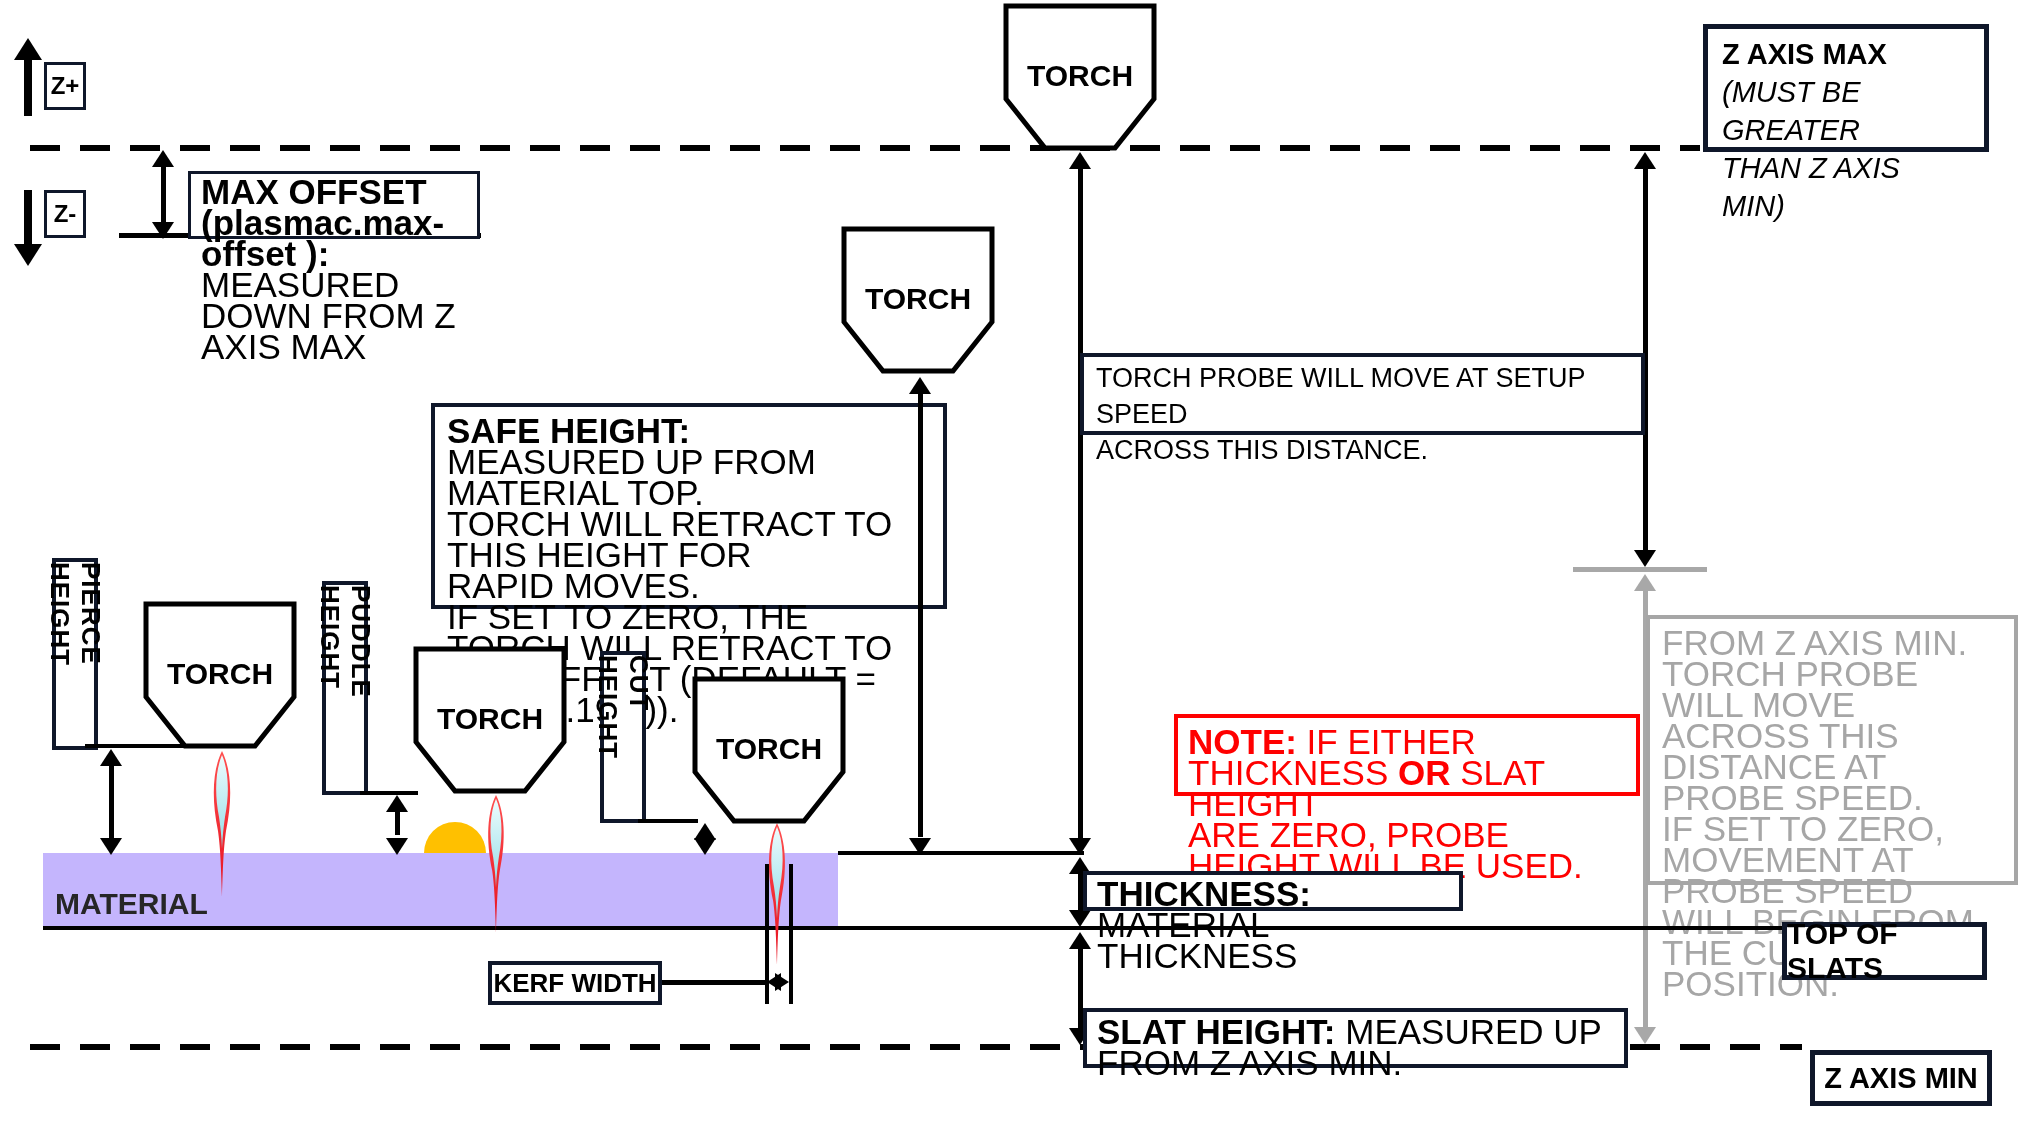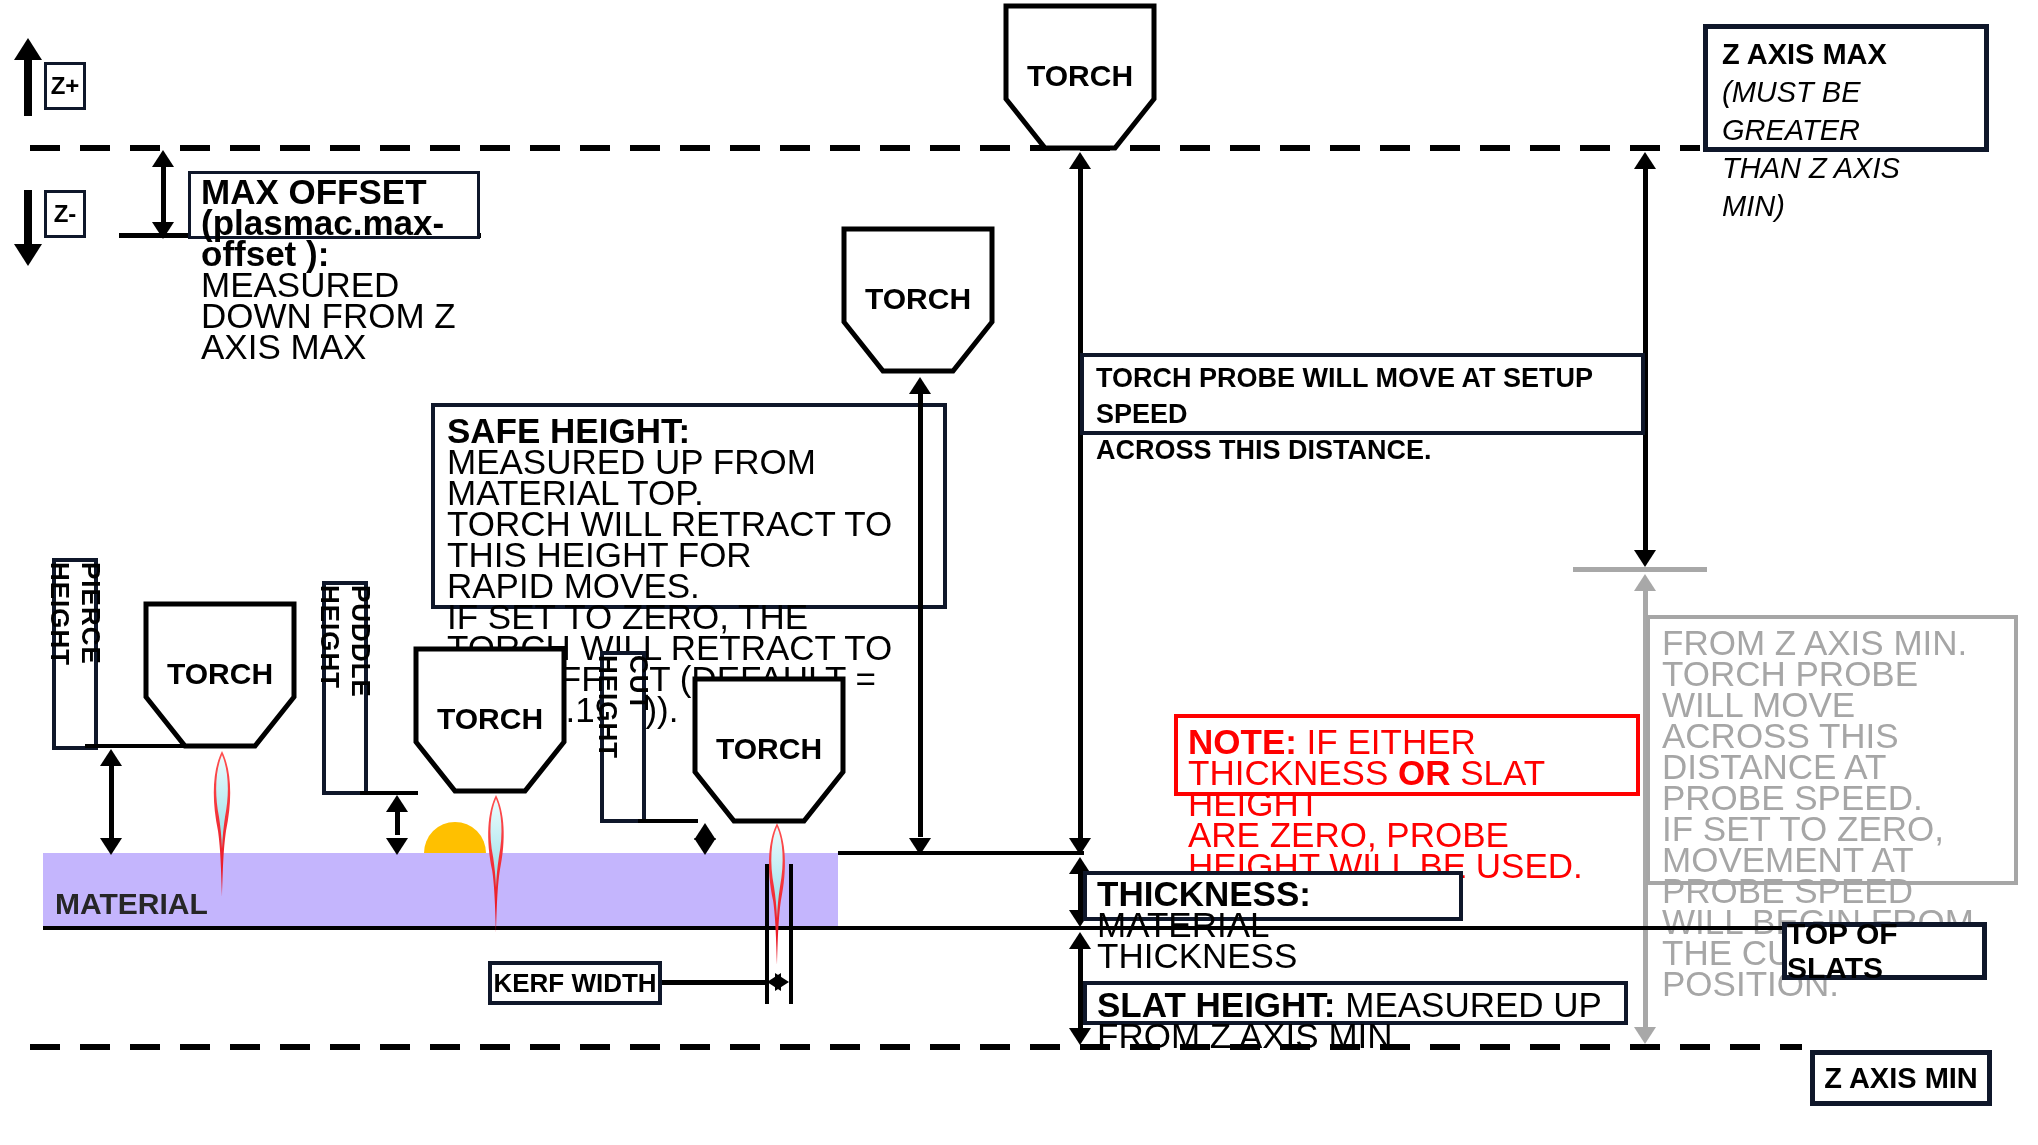"TORCH PROBE WILL MOVE AT" div.box { font-weight: bold -> none }
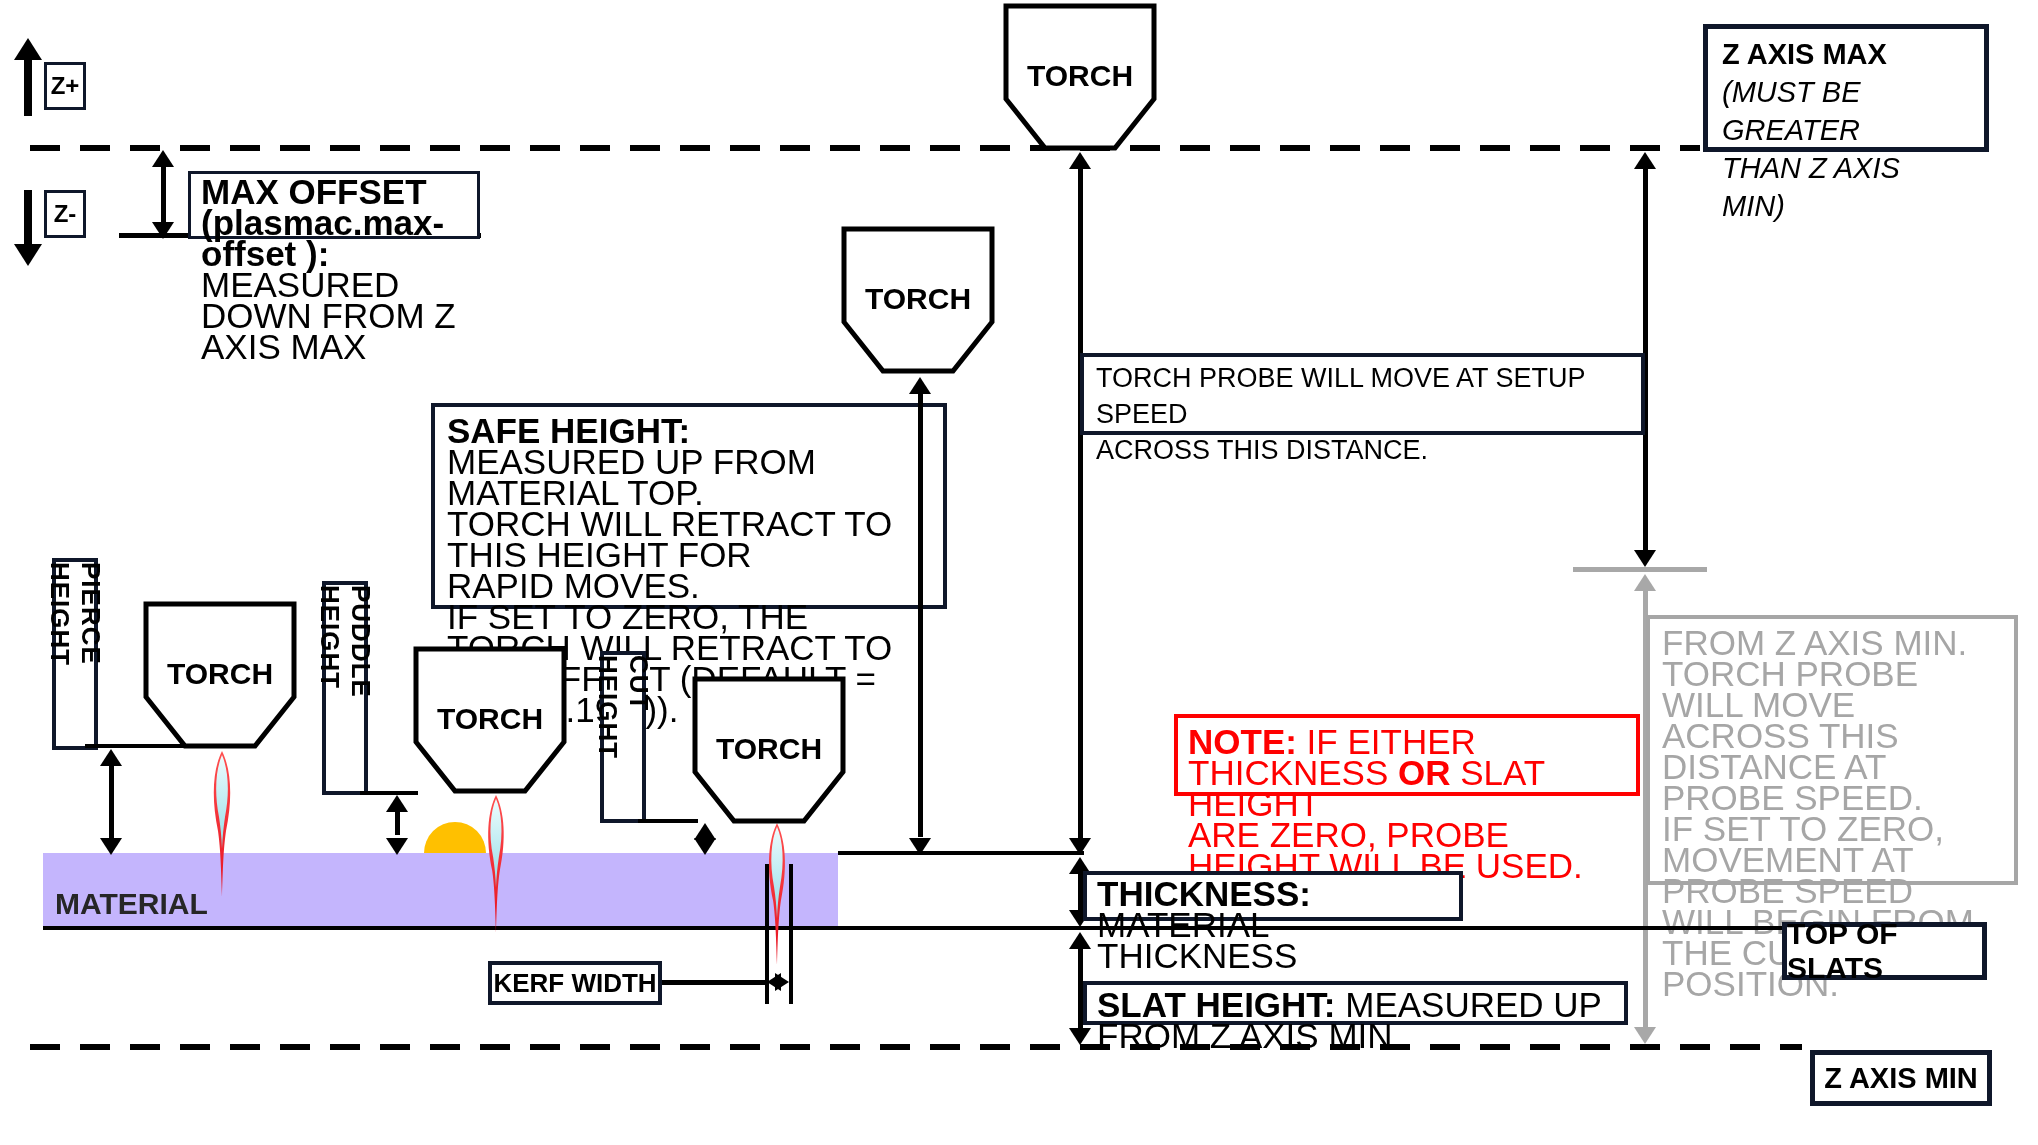"THICKNESS: MATERIAL THICKNESS" div.box { height: 50px -> 40px }
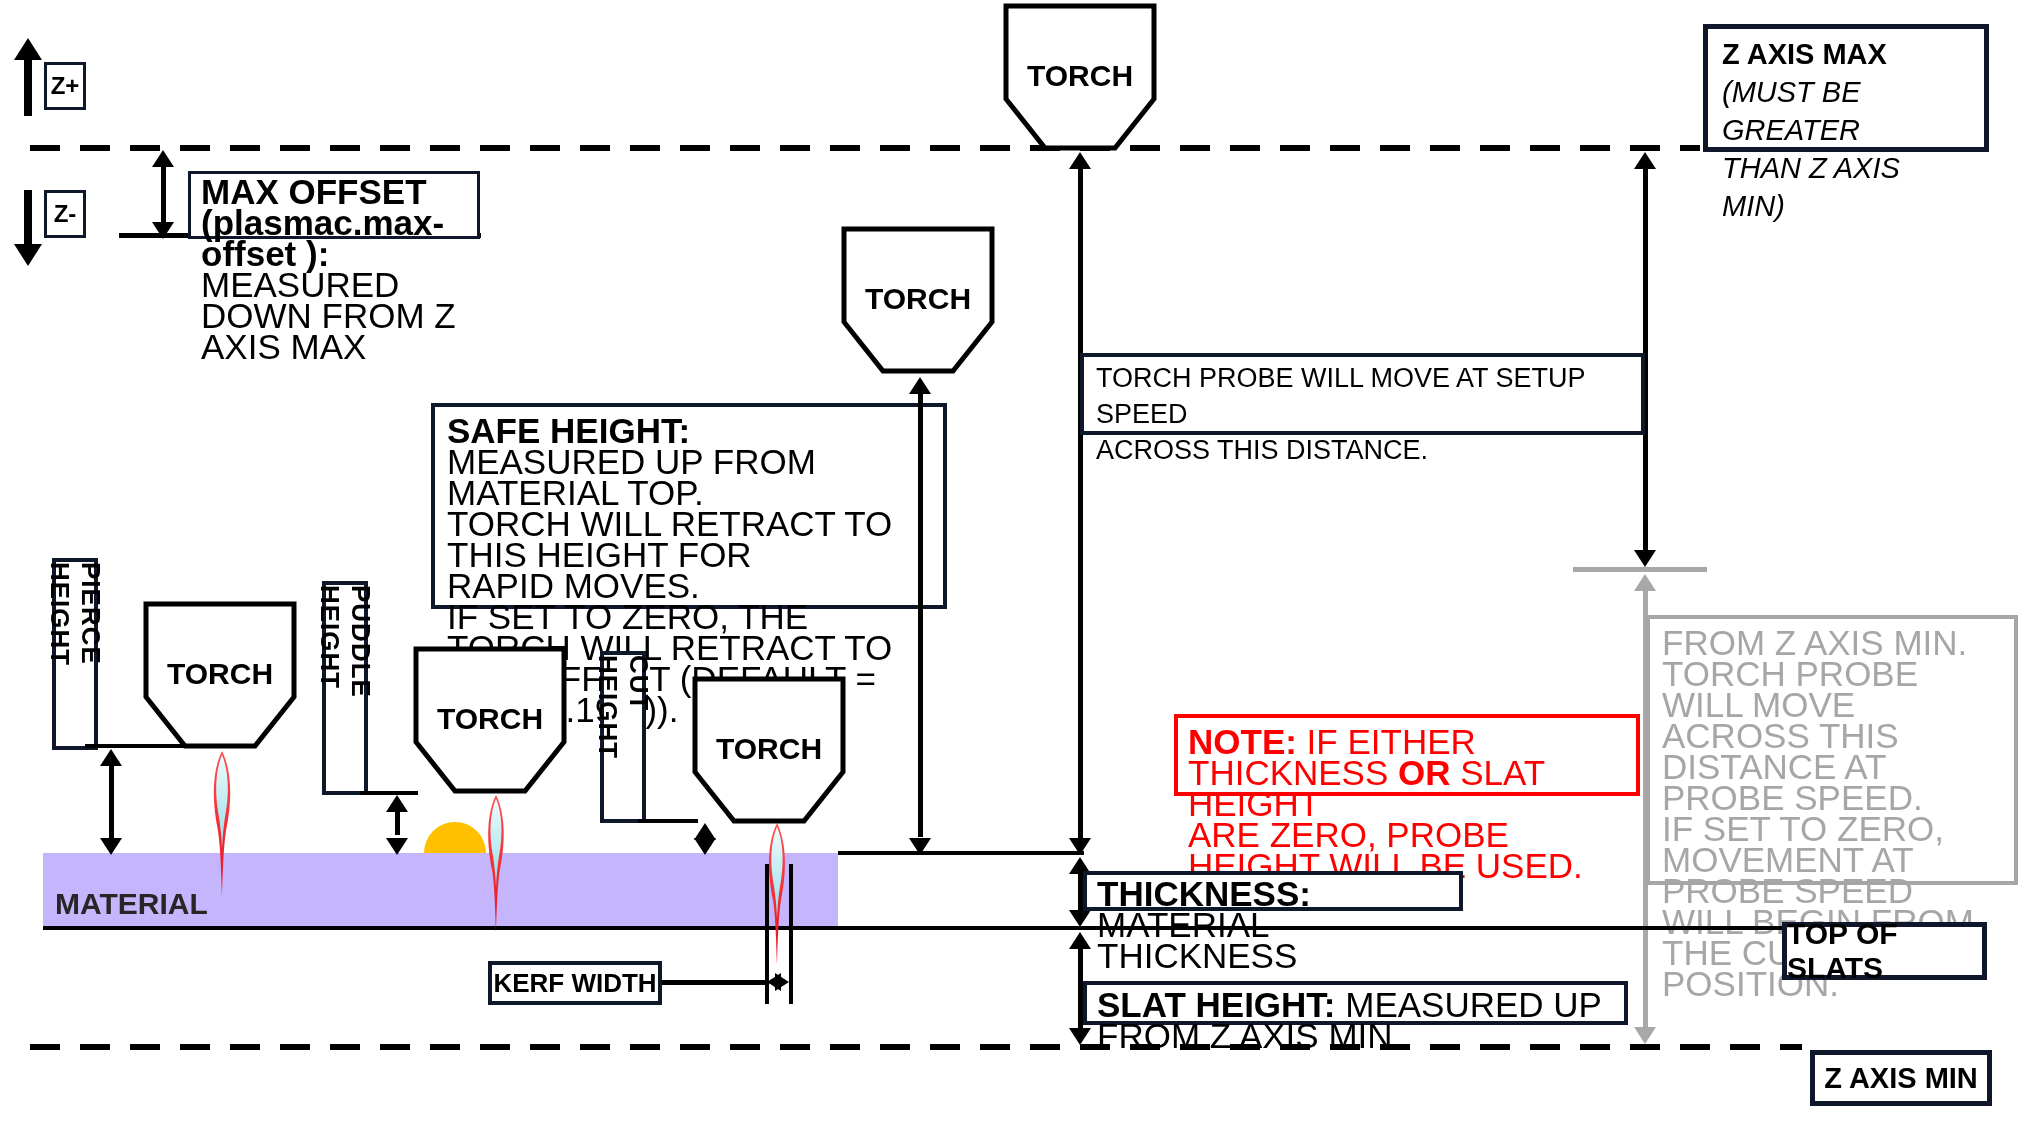"SLAT HEIGHT: MEASURED UP FROM" div.box { height: 44px -> 60px; top: 981px -> 1008px }
